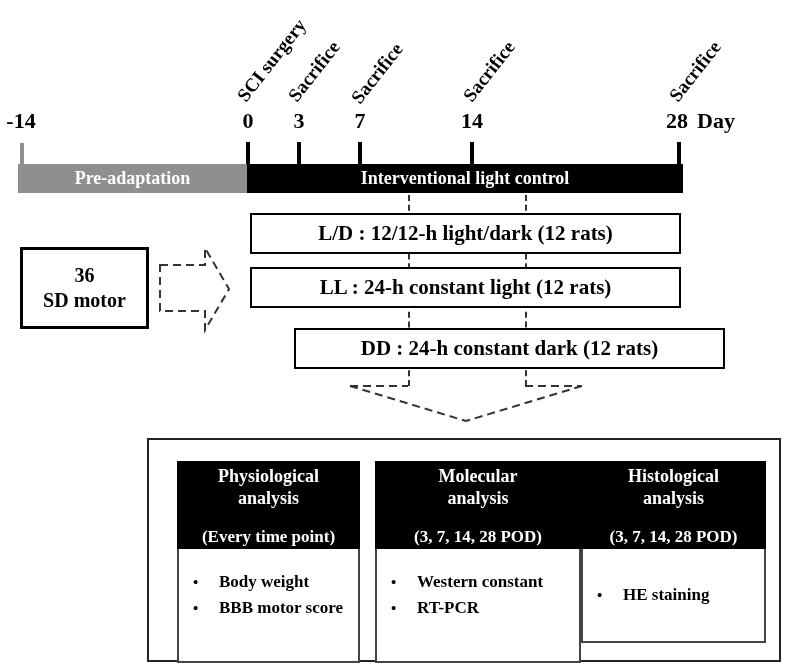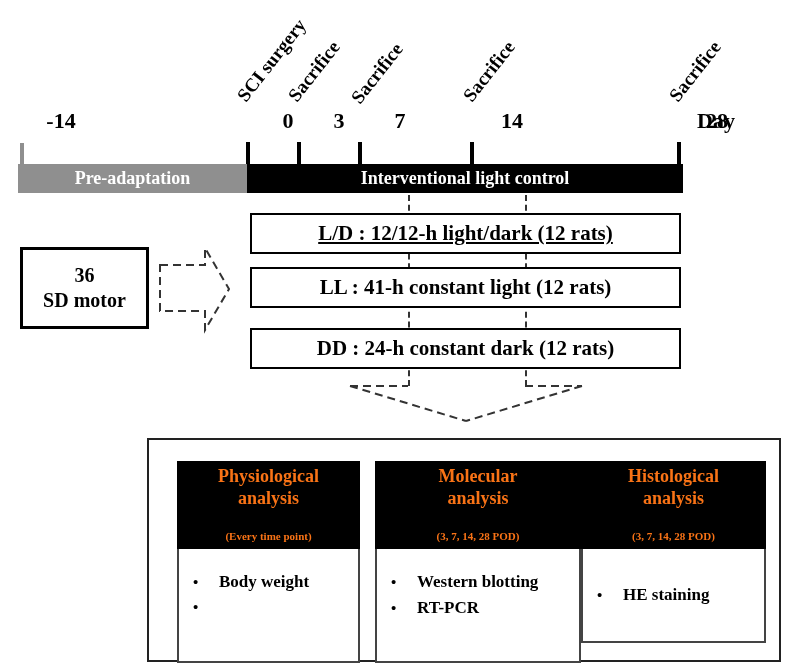"-14" .day-num { margin-left: 40px -> none }
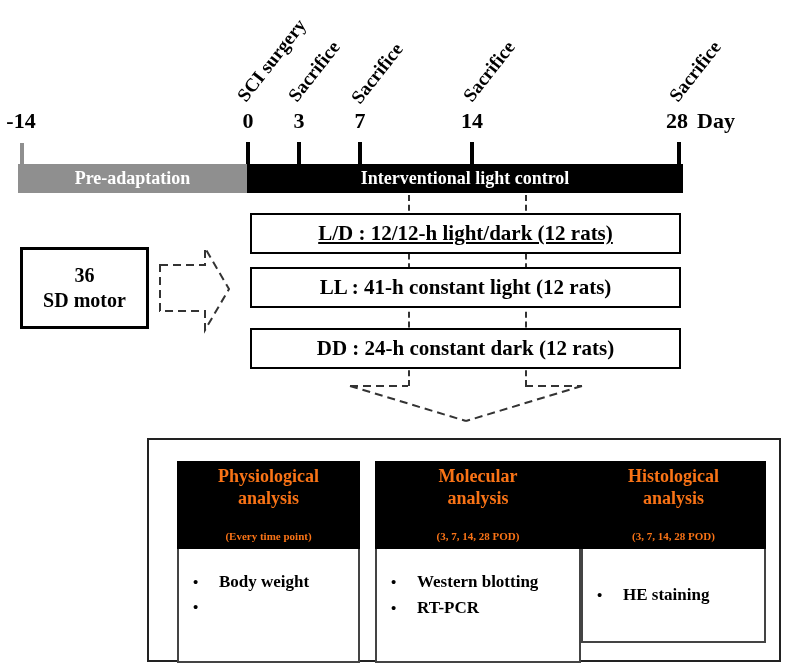"L/D : 12/12-h light/dark (12" div.group-box { text-decoration: underline -> none }
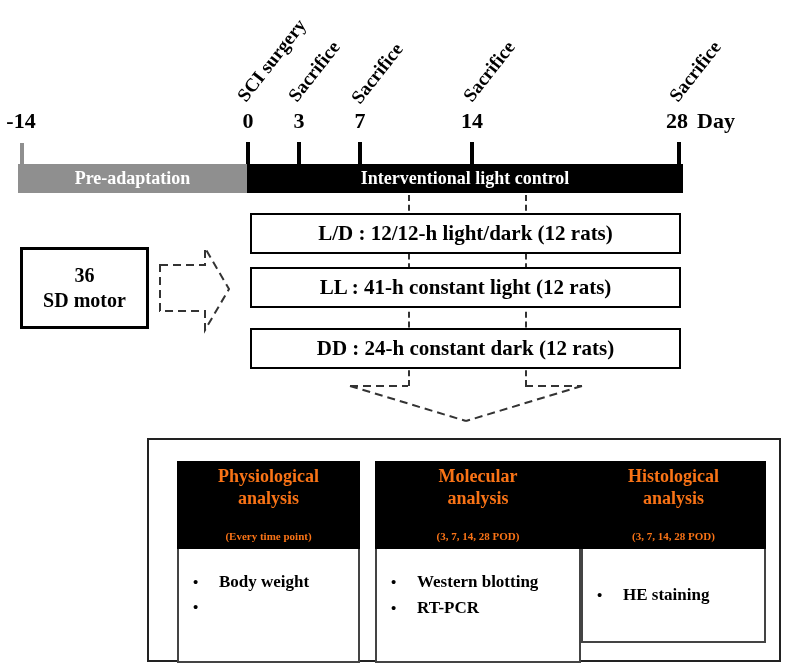"LL : 41-h constant light" span { text: 41-h -> 24-h }
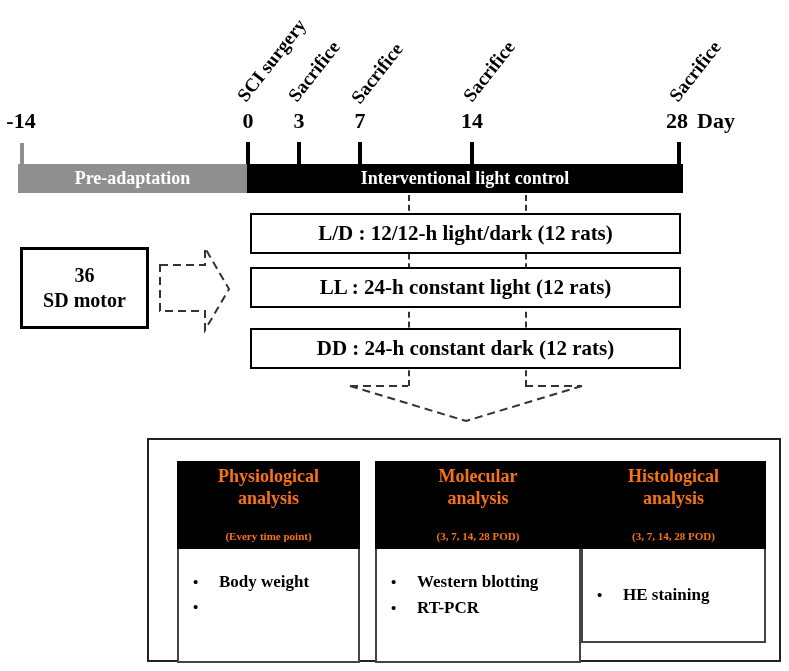"DD : 24-h constant dark" div.group-box { margin-left: none -> 44px }
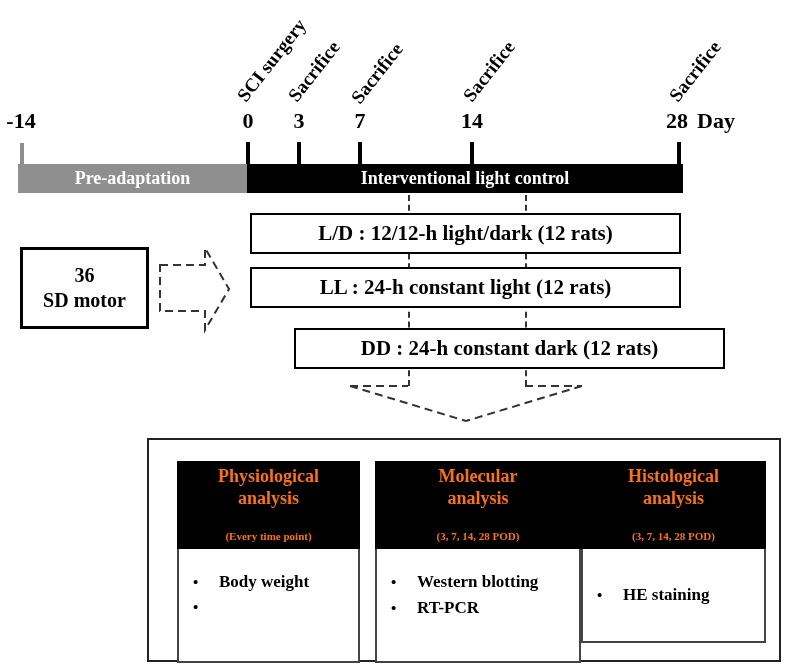"Physiological" .panel-header { color: #f97316 -> #ffffff }
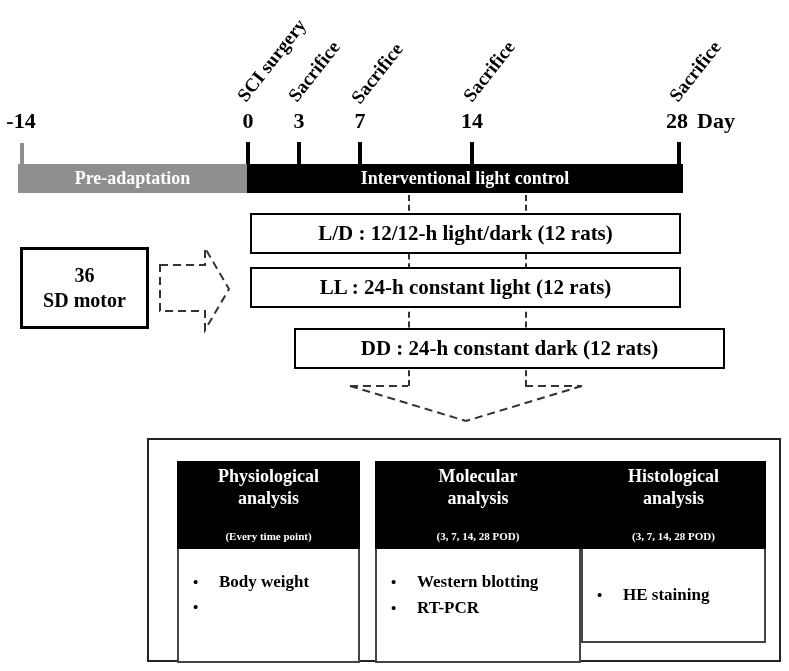"(Every time point)" .panel-sub { font-size: 11px -> 17px }
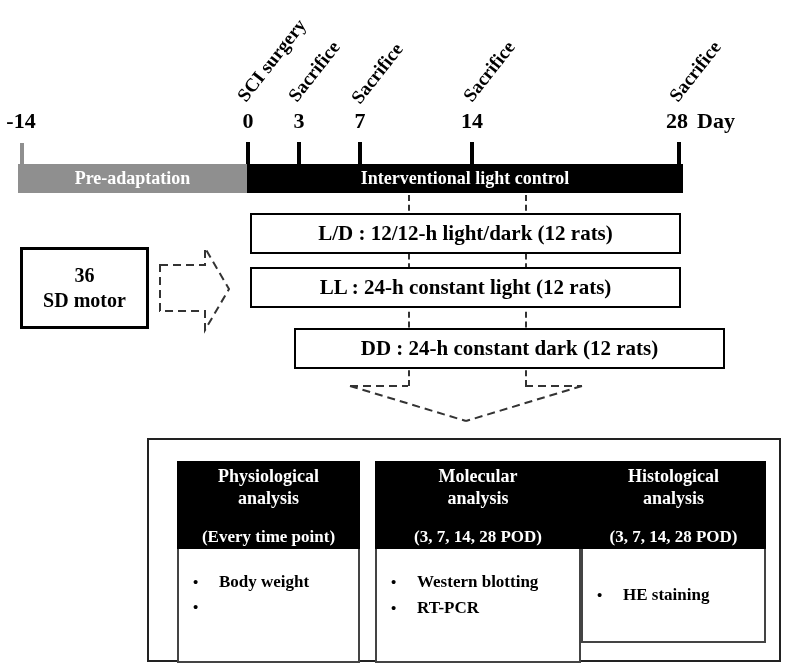"Western blotting" span.bullet-text { text: blotting -> constant }
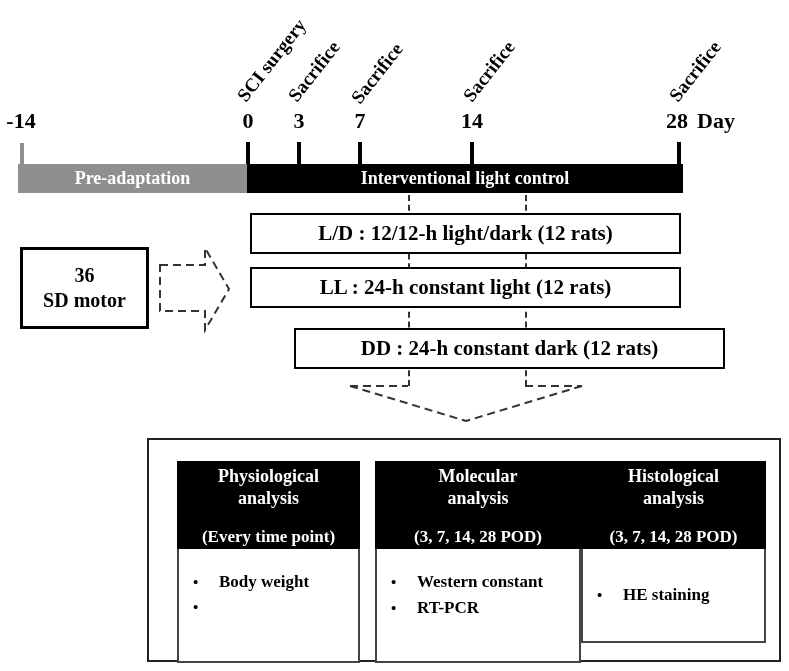"BBB motor score" span.bullet-text { html: none -> <span>BBB motor score</span> }
